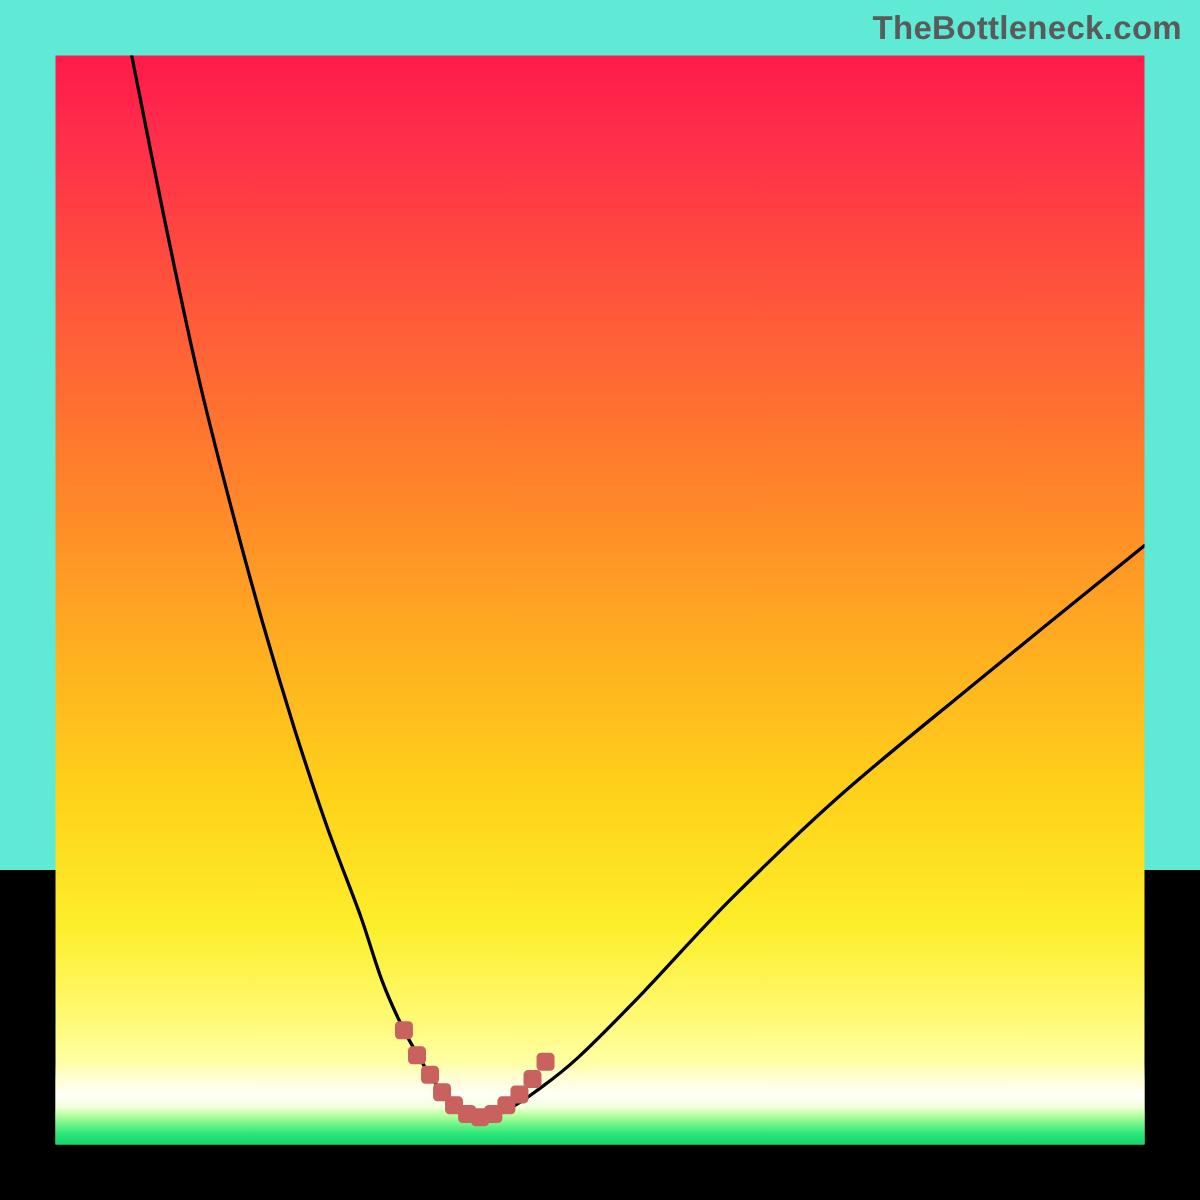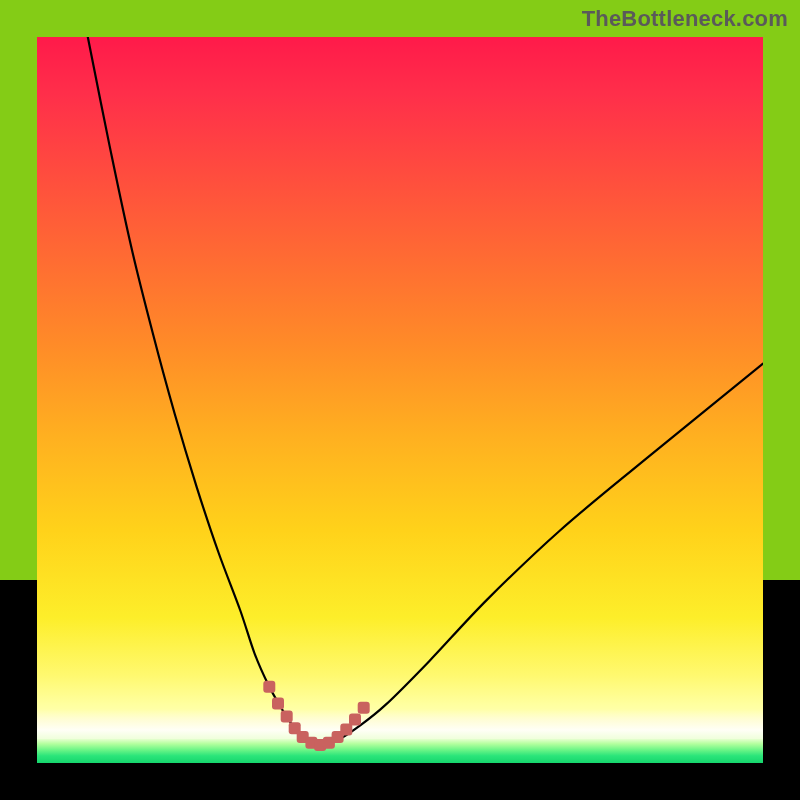"TheBottleneck.com" .frame { background: #84cc16 -> #5eead4 }
